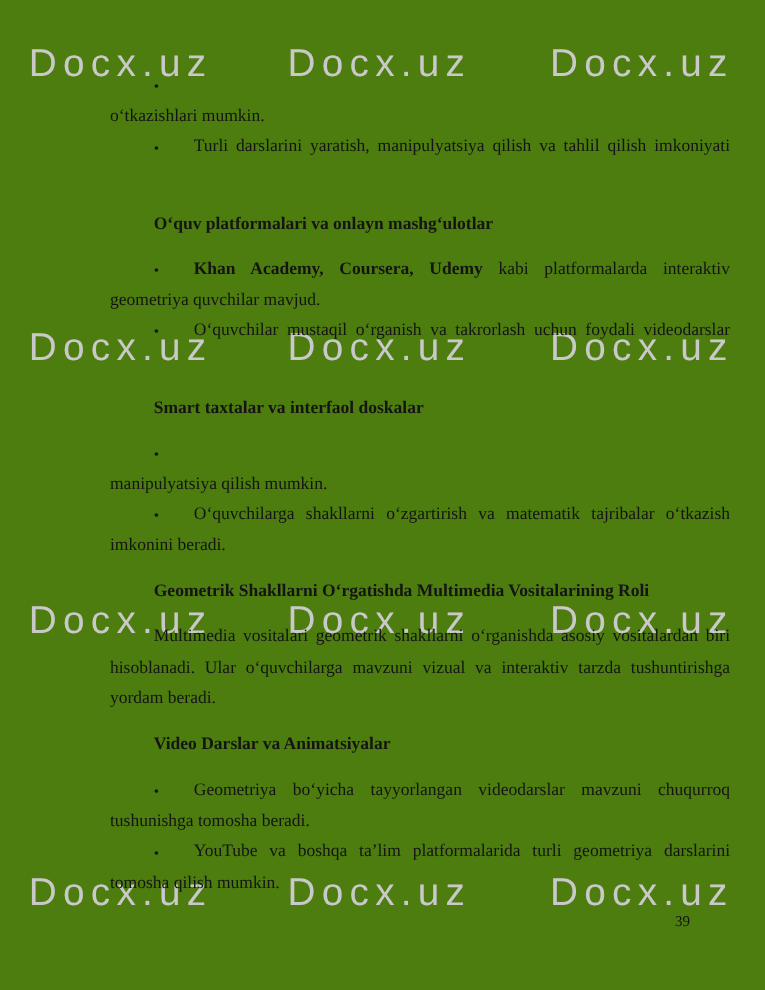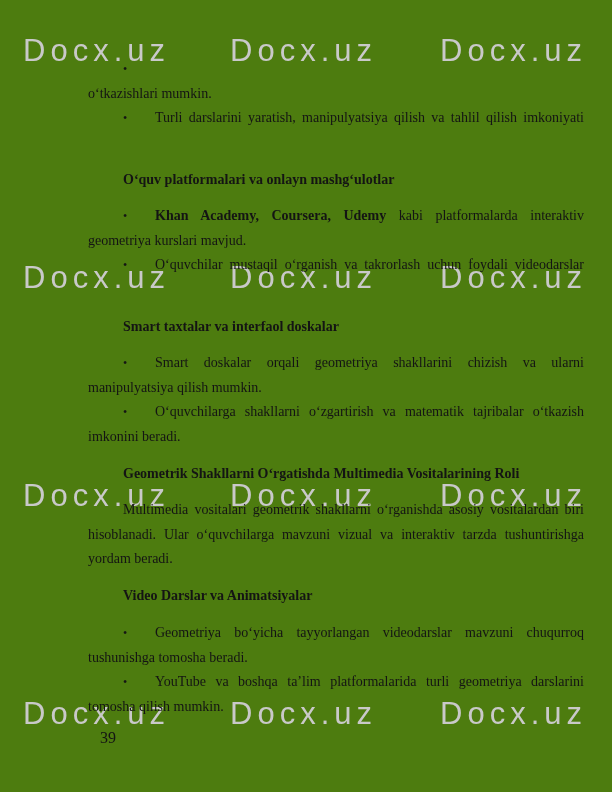"geometriya kurslari mavjud." div.ln { text: kurslari -> quvchilar }
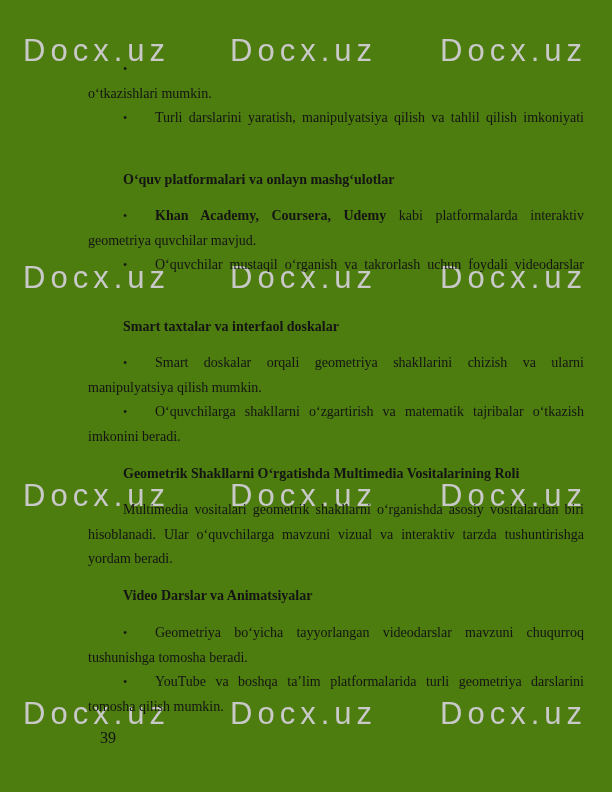"Smart doskalar orqali geometriya" span { html: <span>Smart doskalar orqali geometriya shakllarini chizish va ularni</span> -> none }
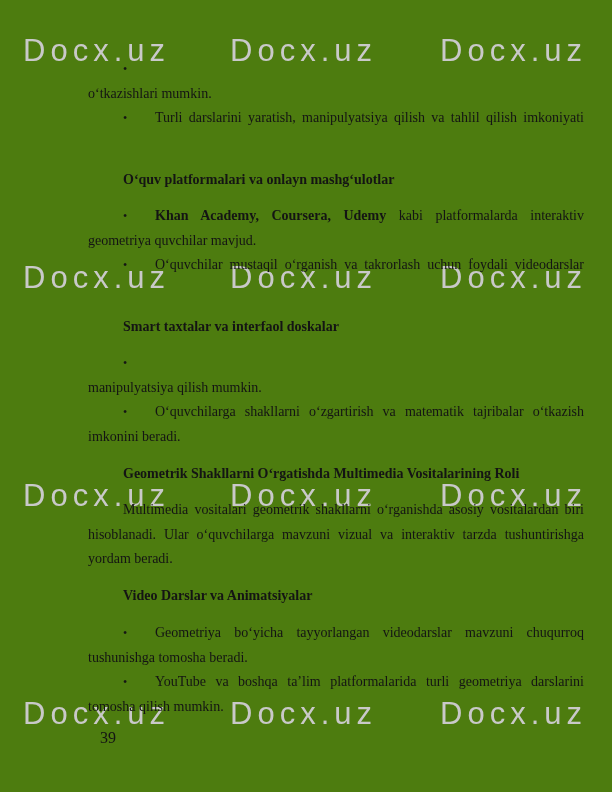"39" .pgnum { font-size: 16px -> 12px; left: 100px -> 72px; text-align: left -> right }
